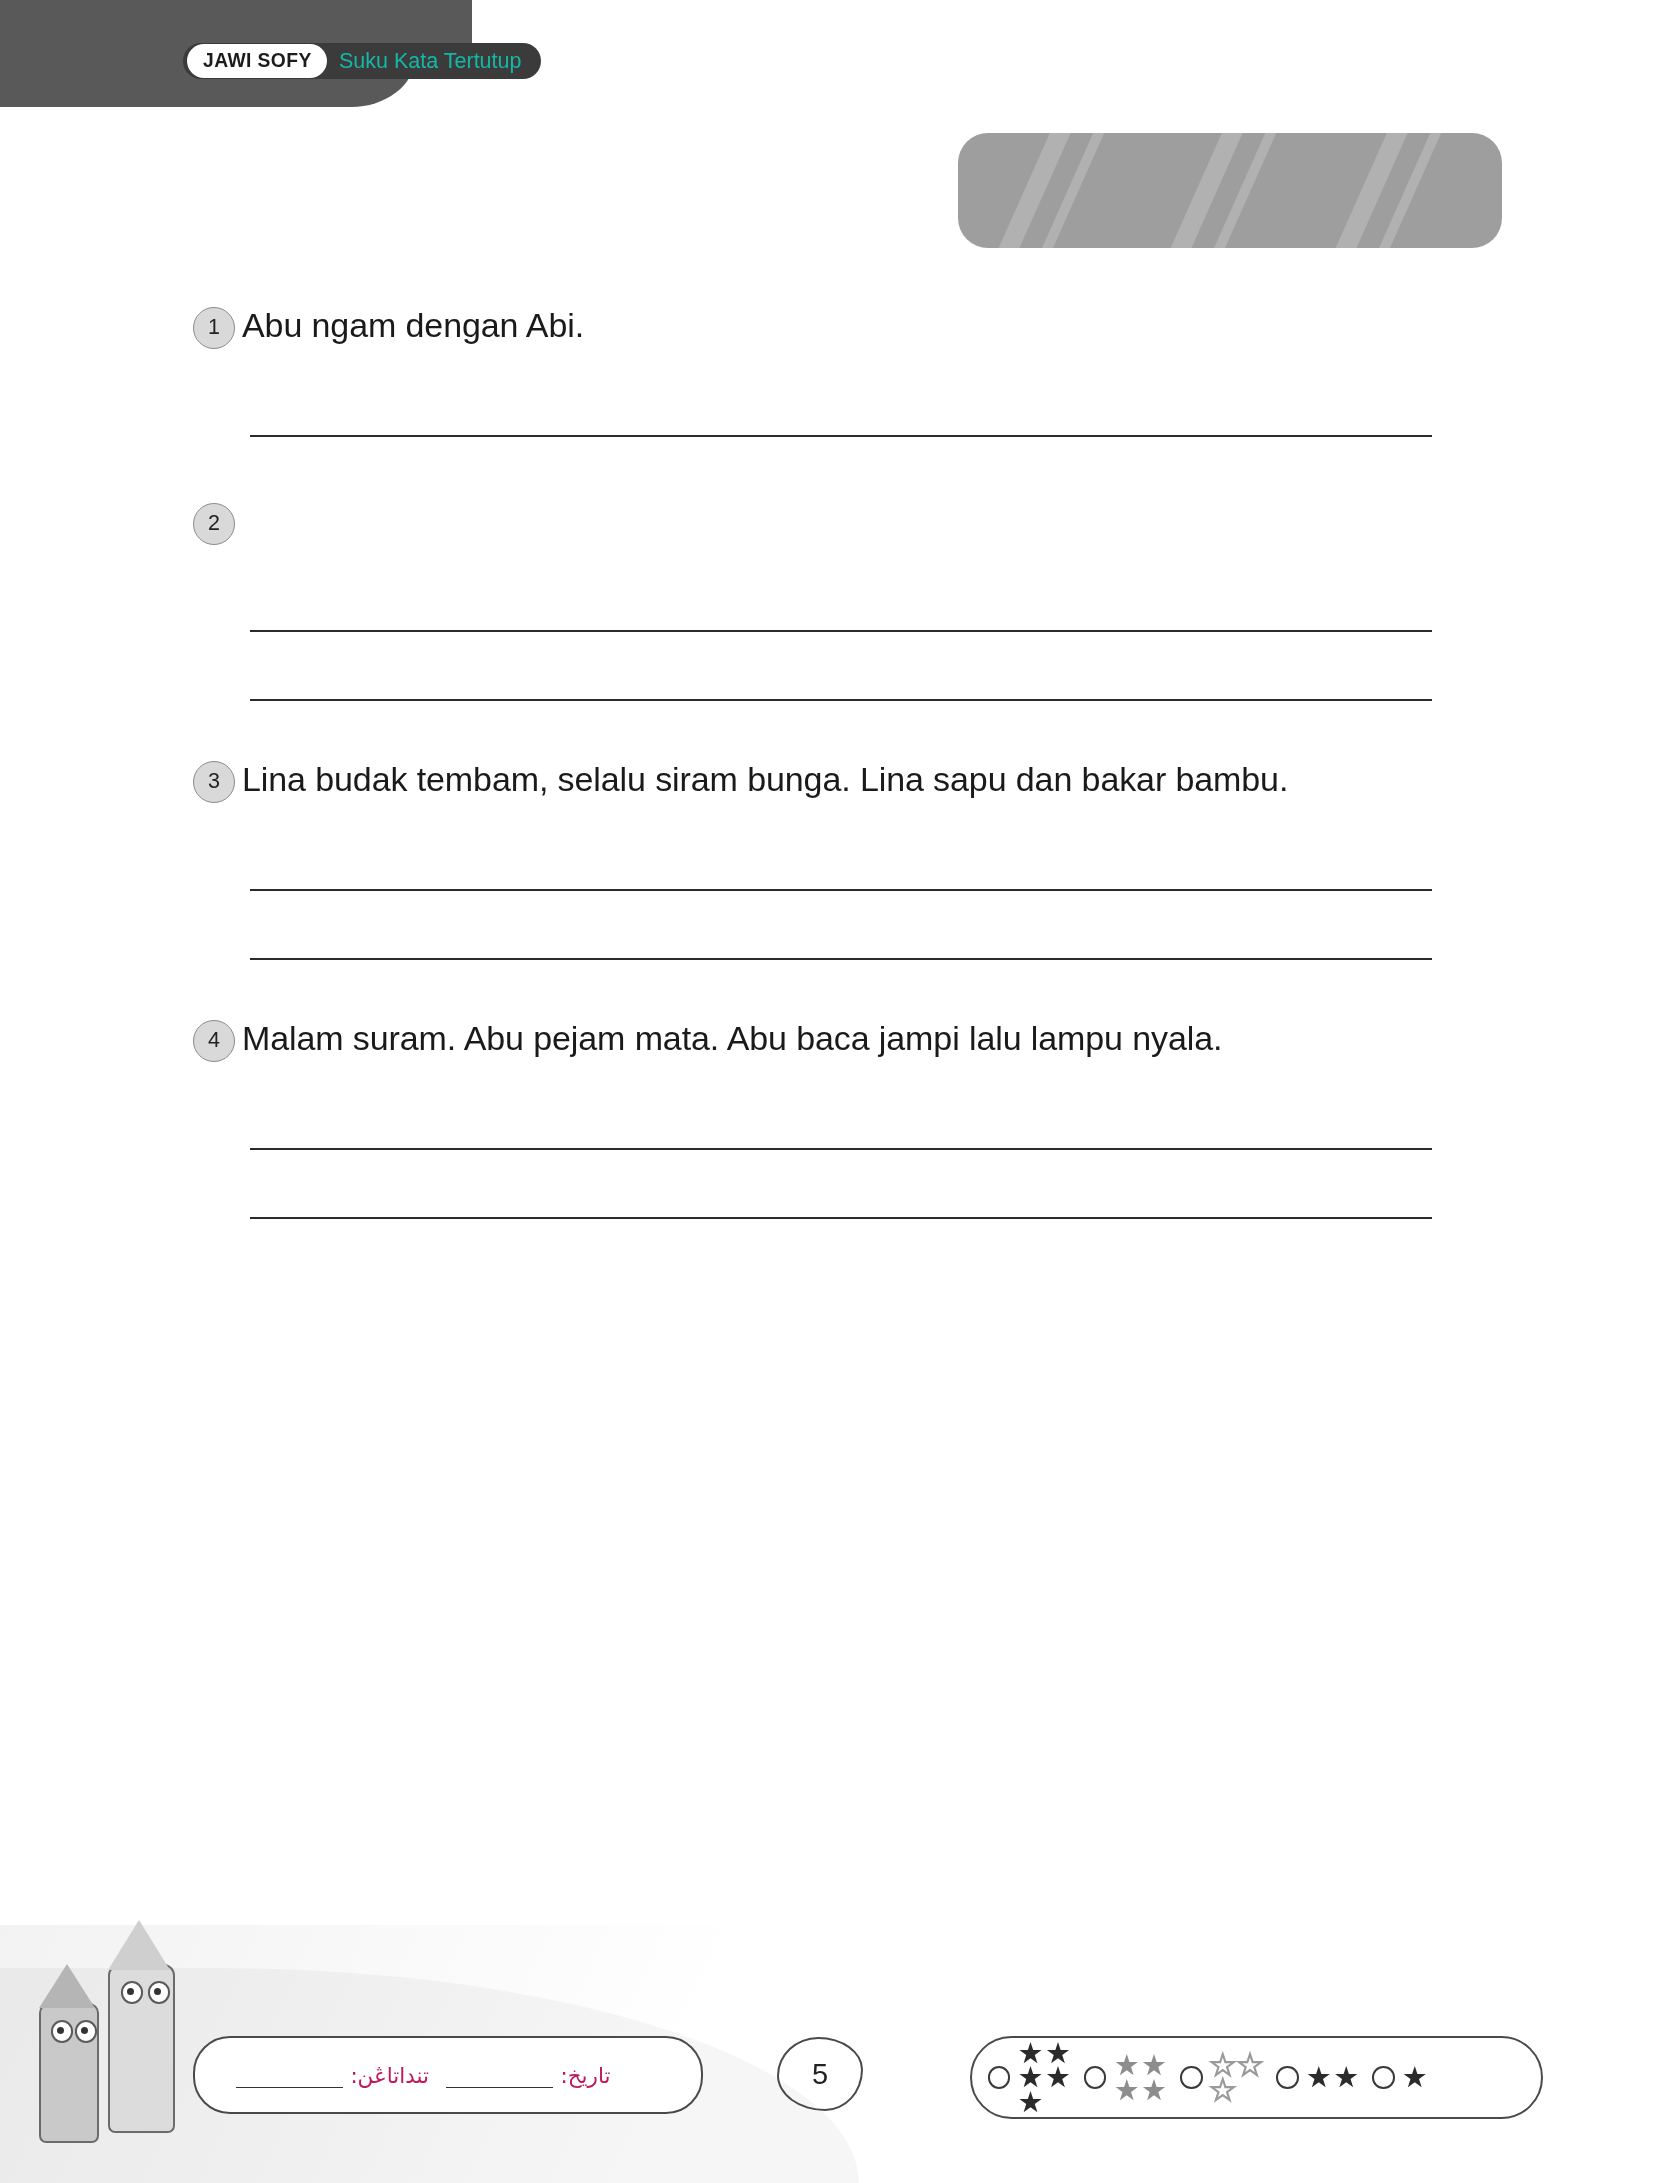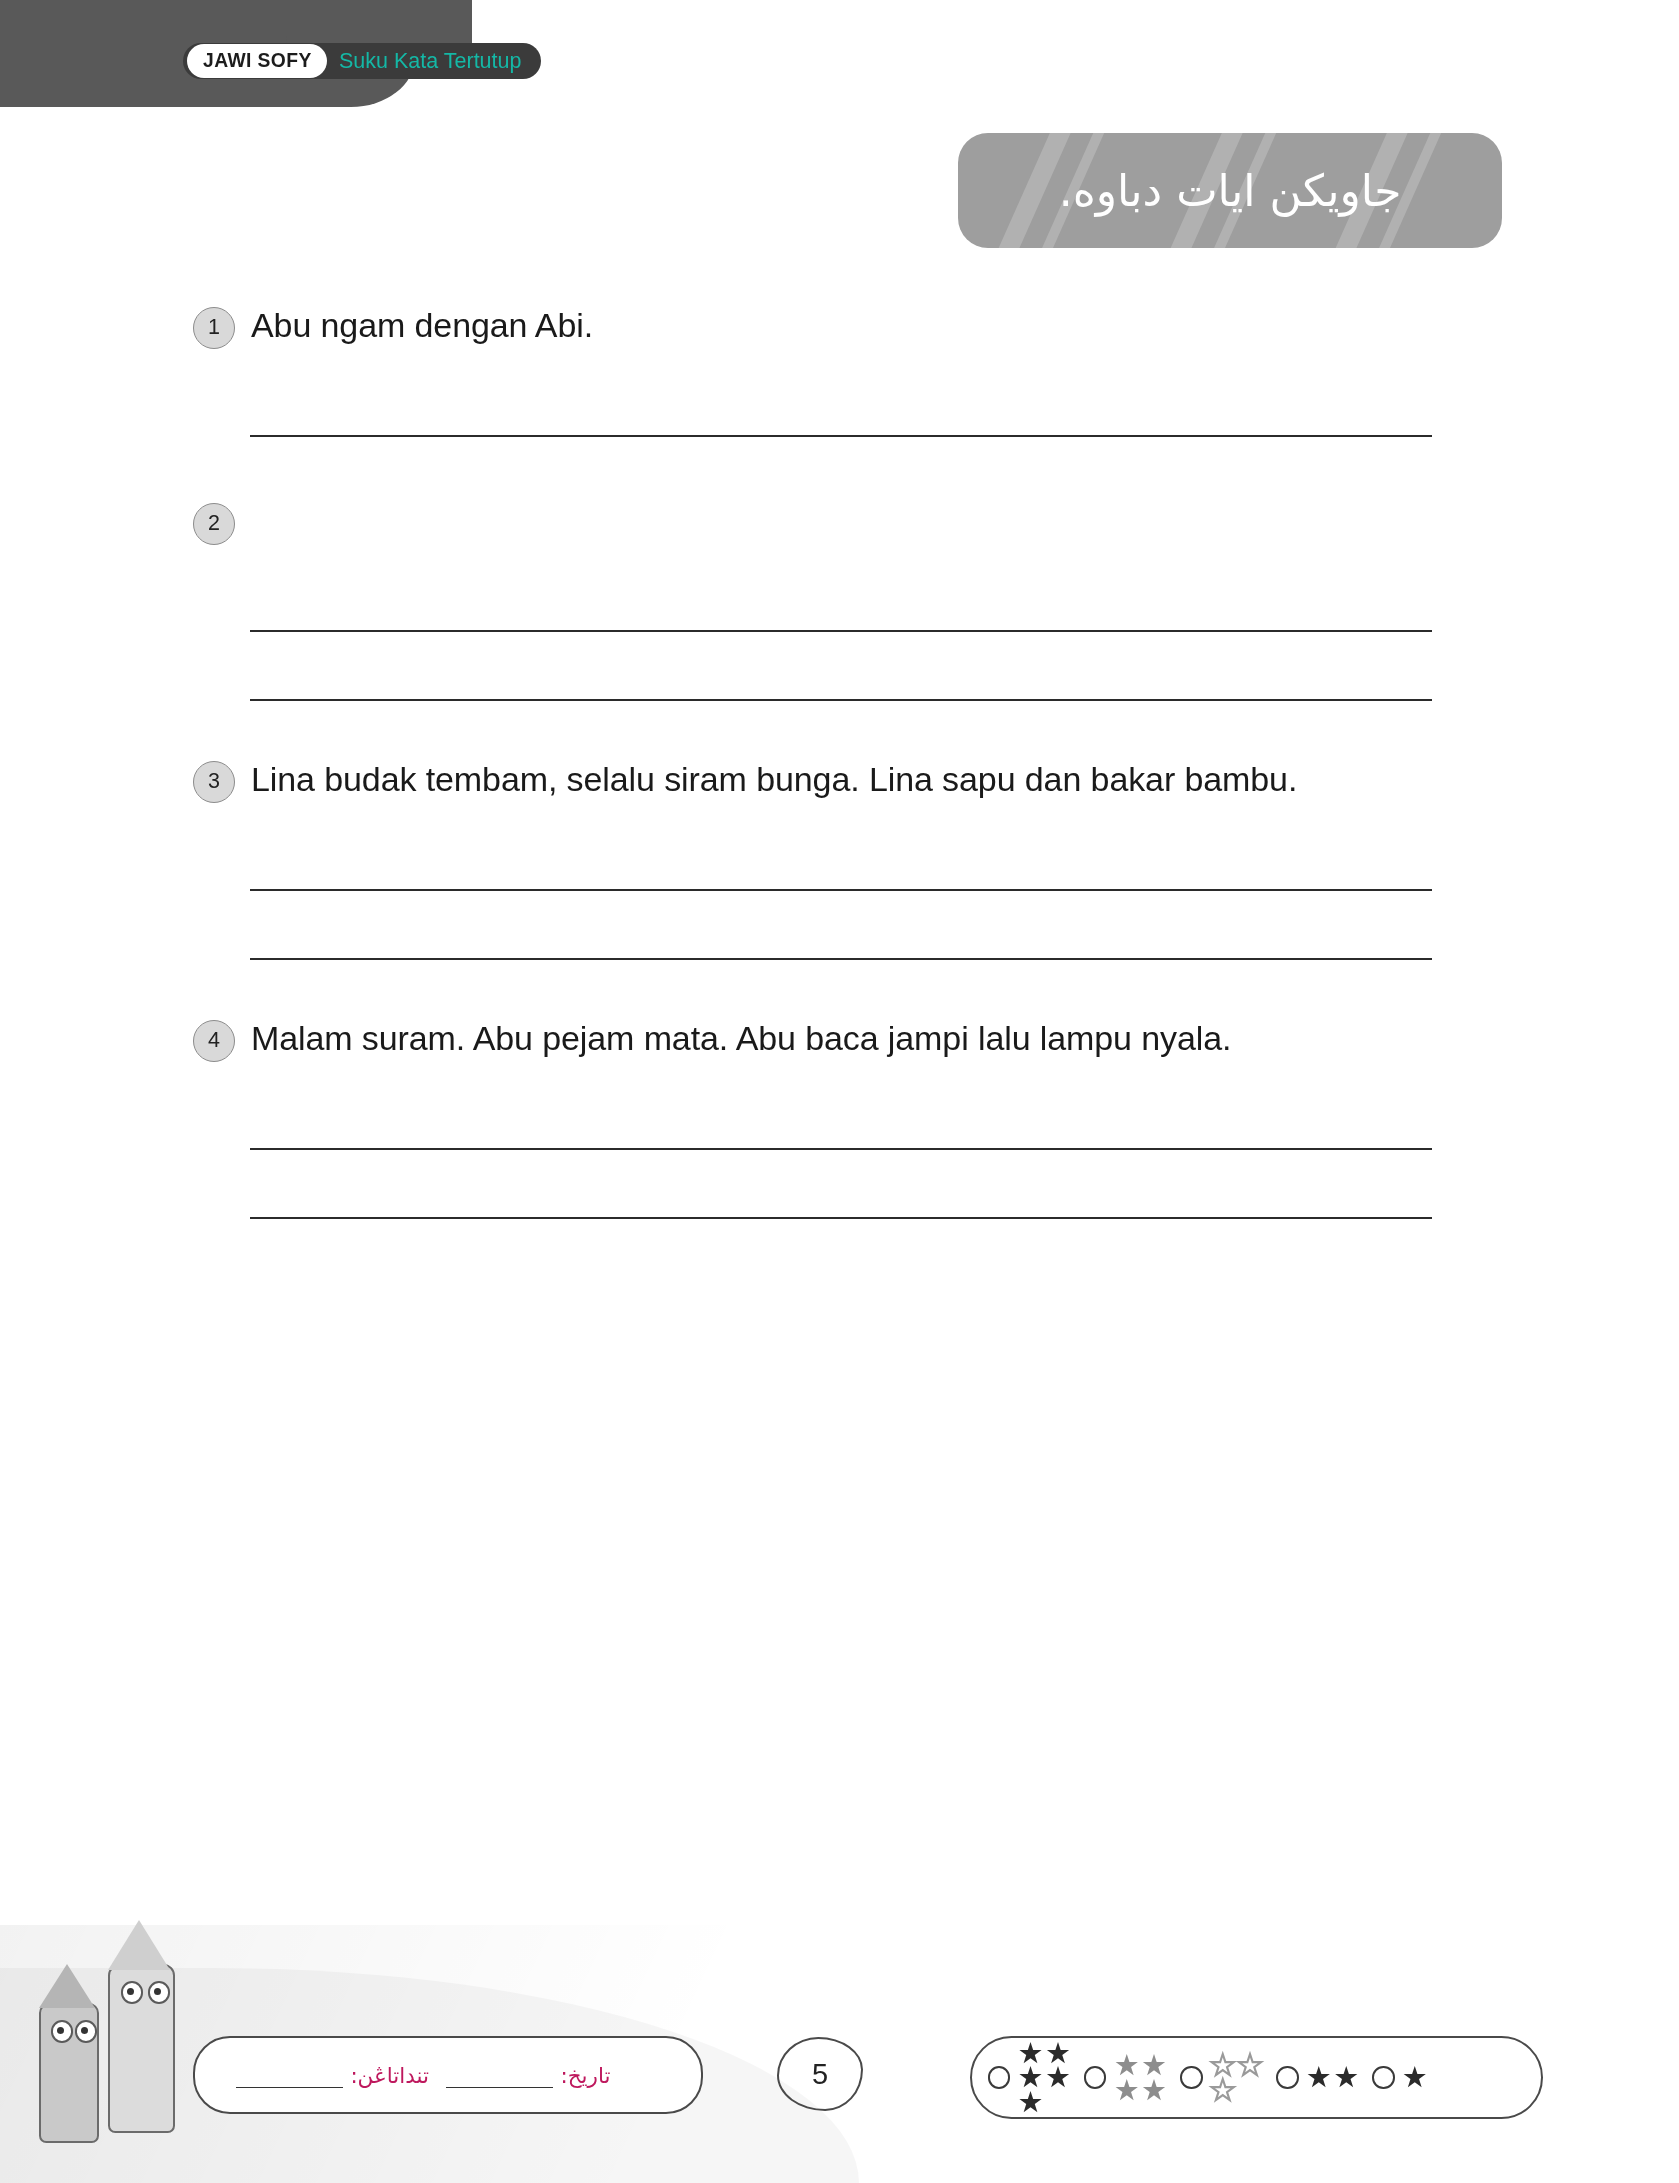"جاويكن ايات دباوه." div.instruction-text { html: <div>جاويكن ايات دباوه.</div> -> none }
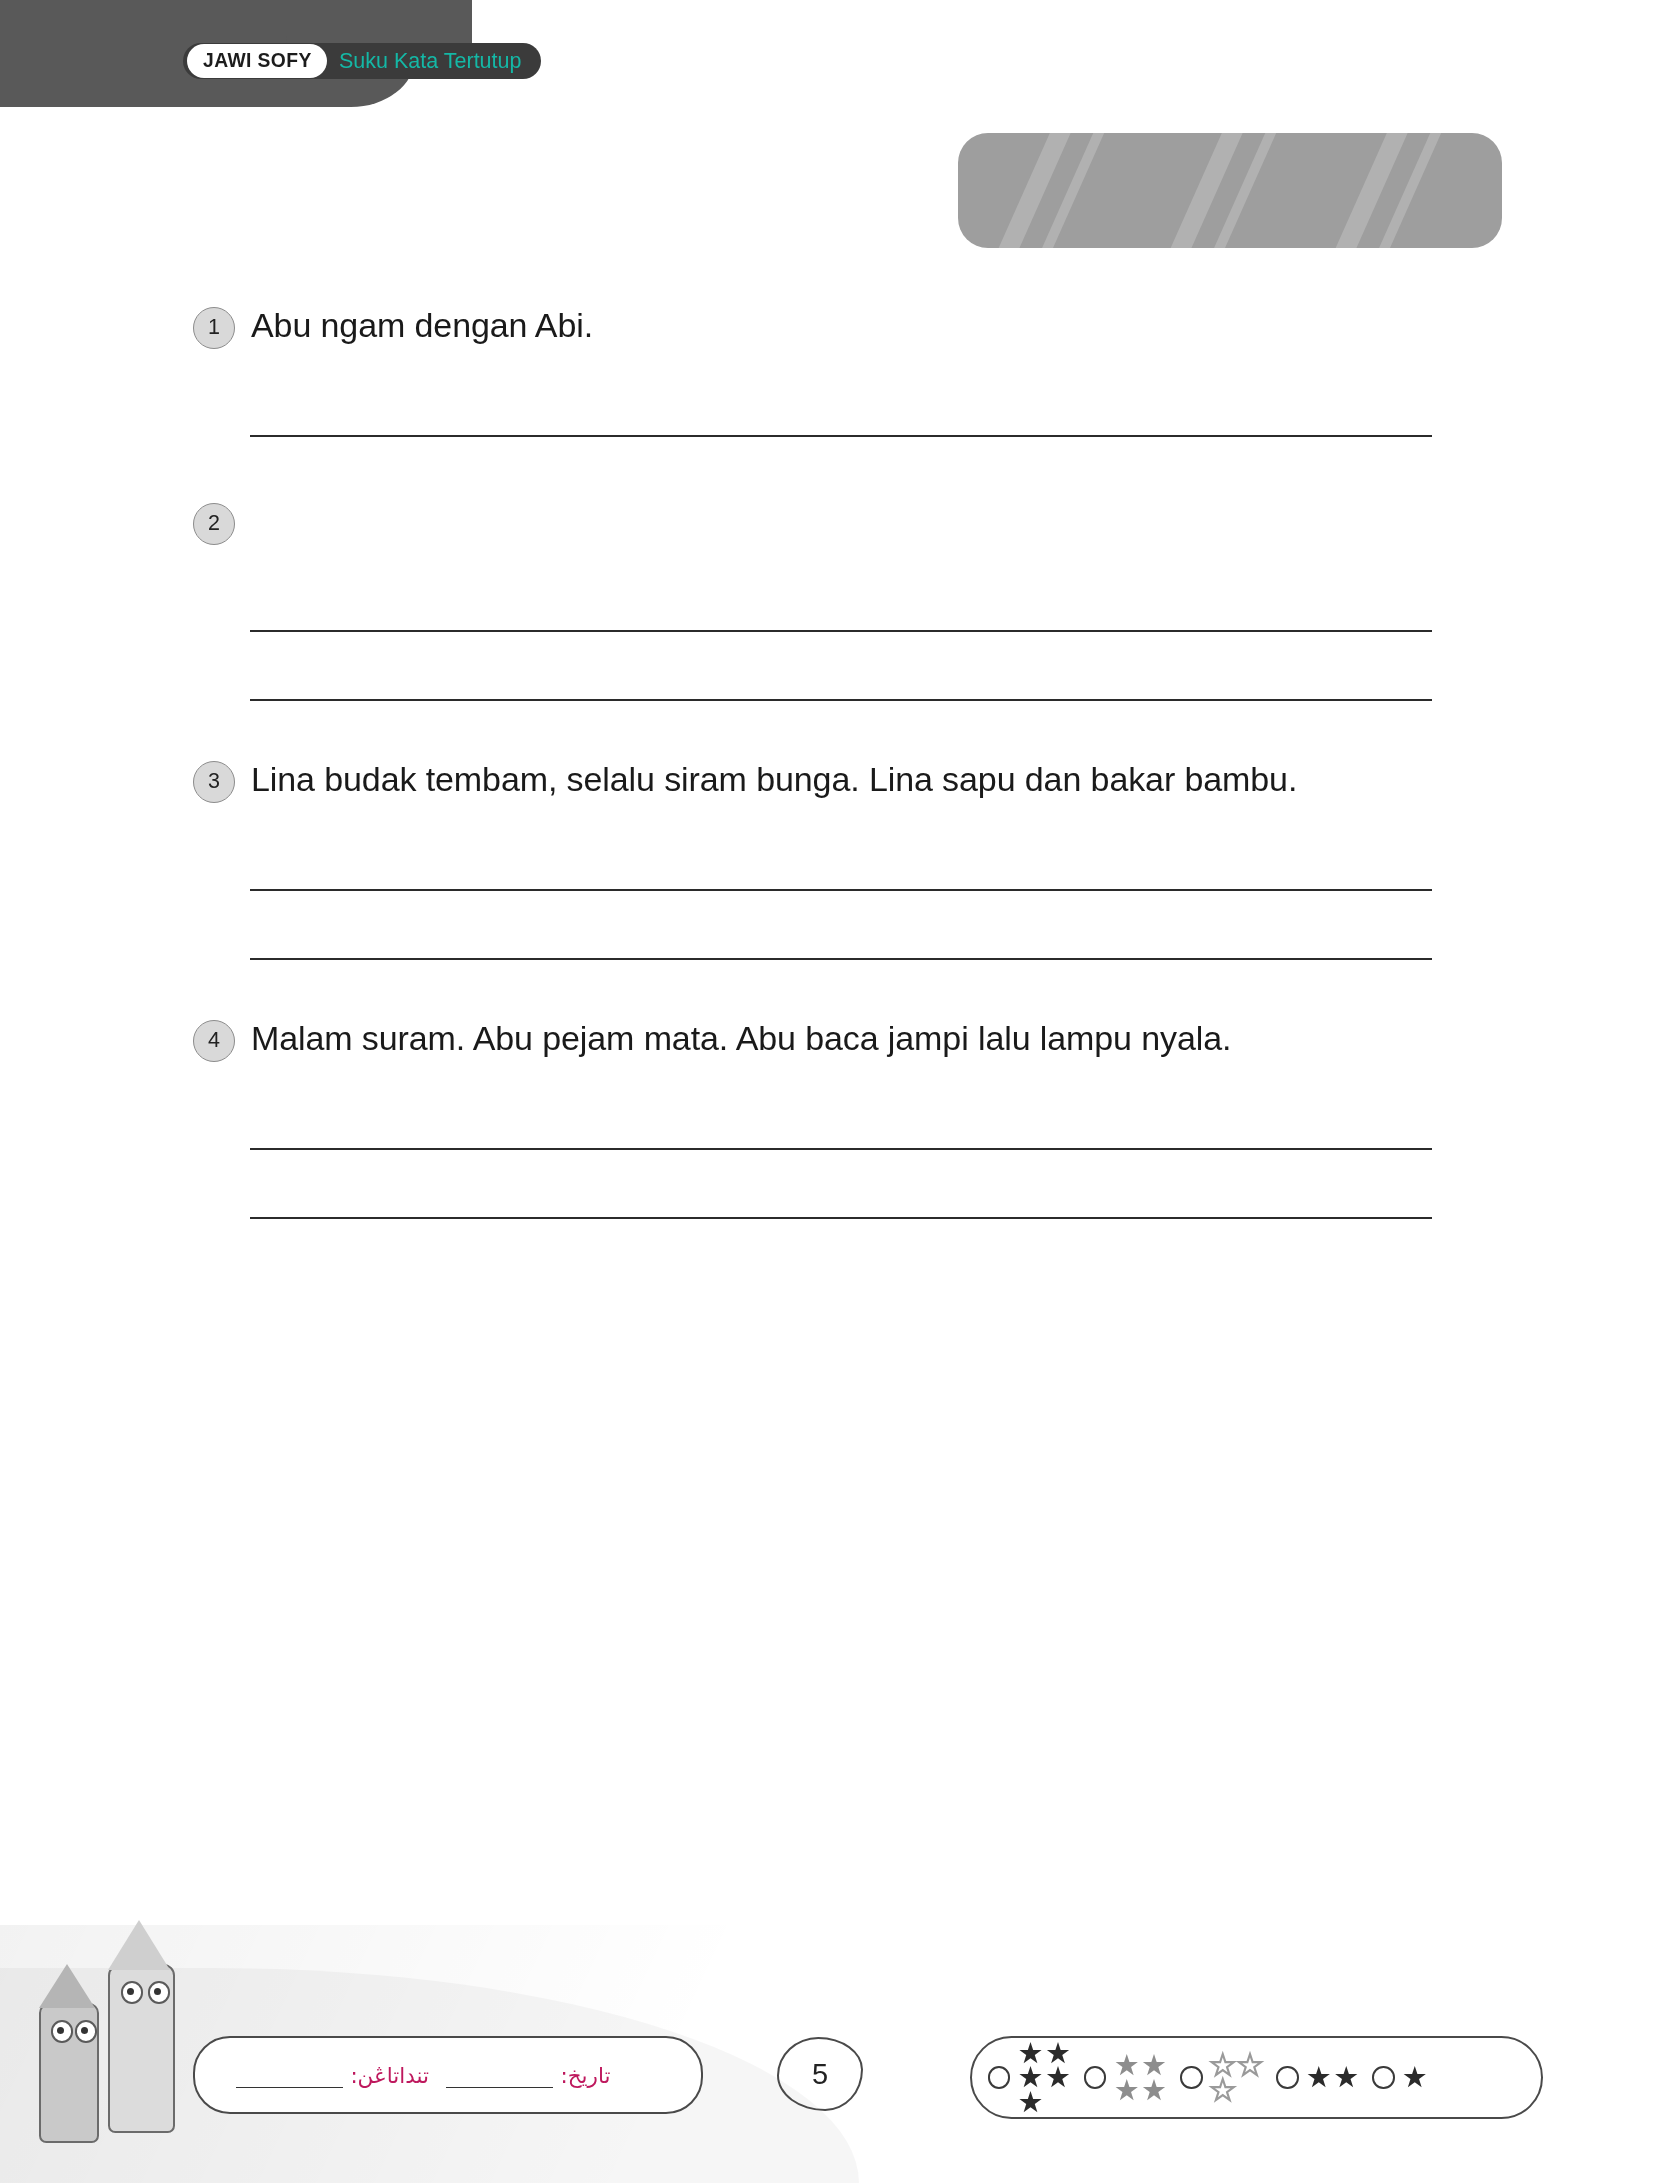"Abu ngam dengan Abi." .q-text { margin-left: 16px -> 7px }
